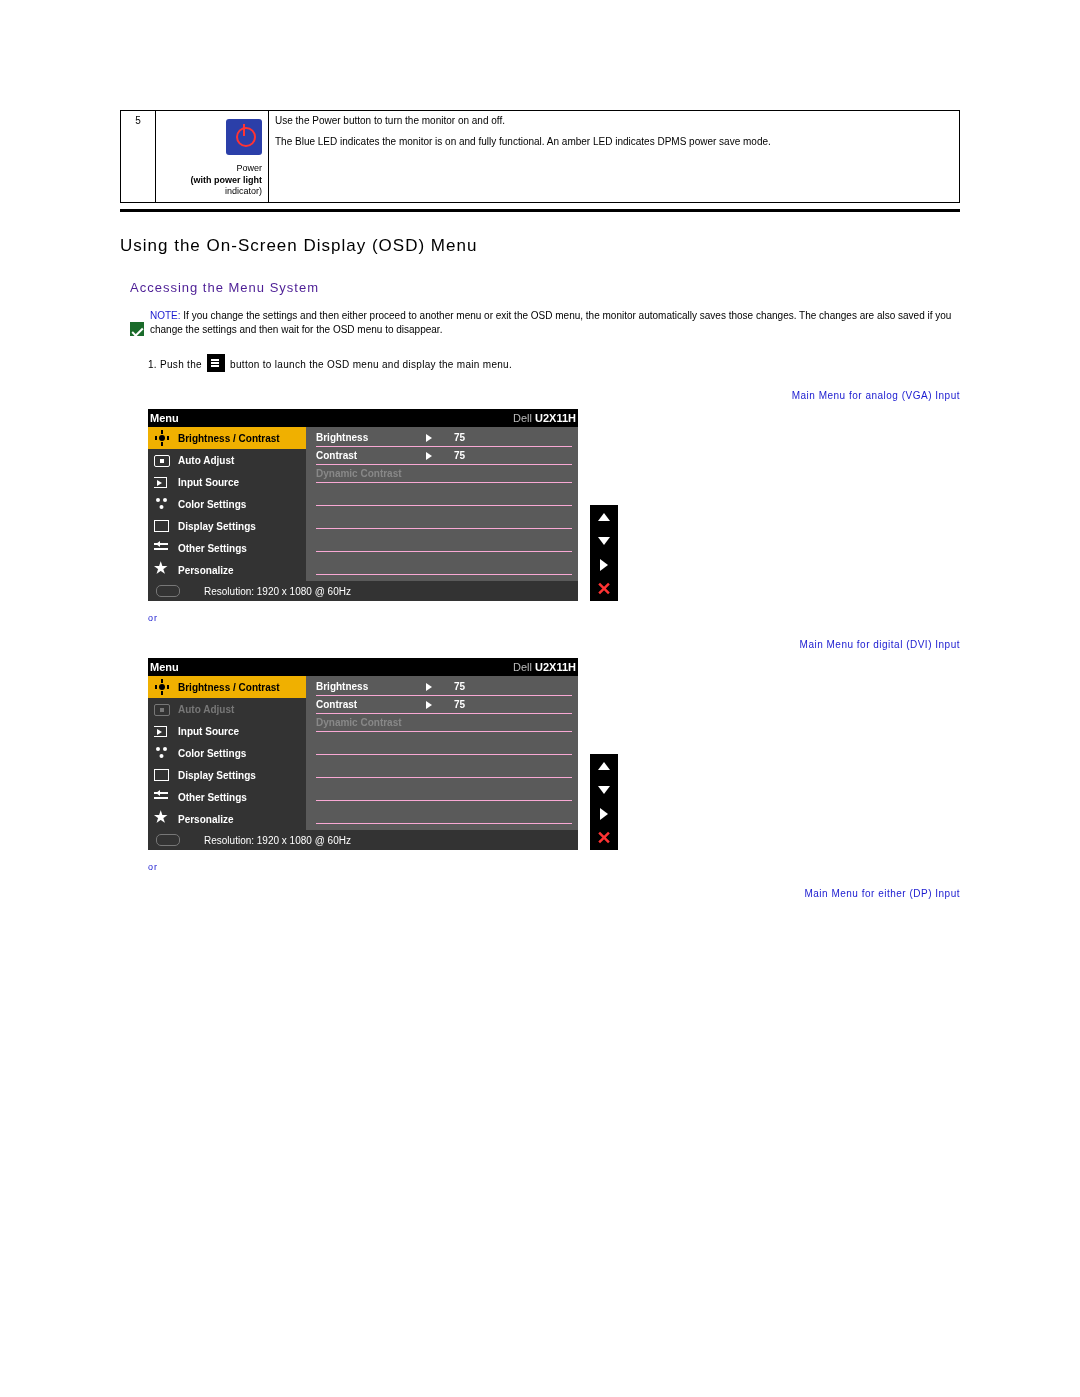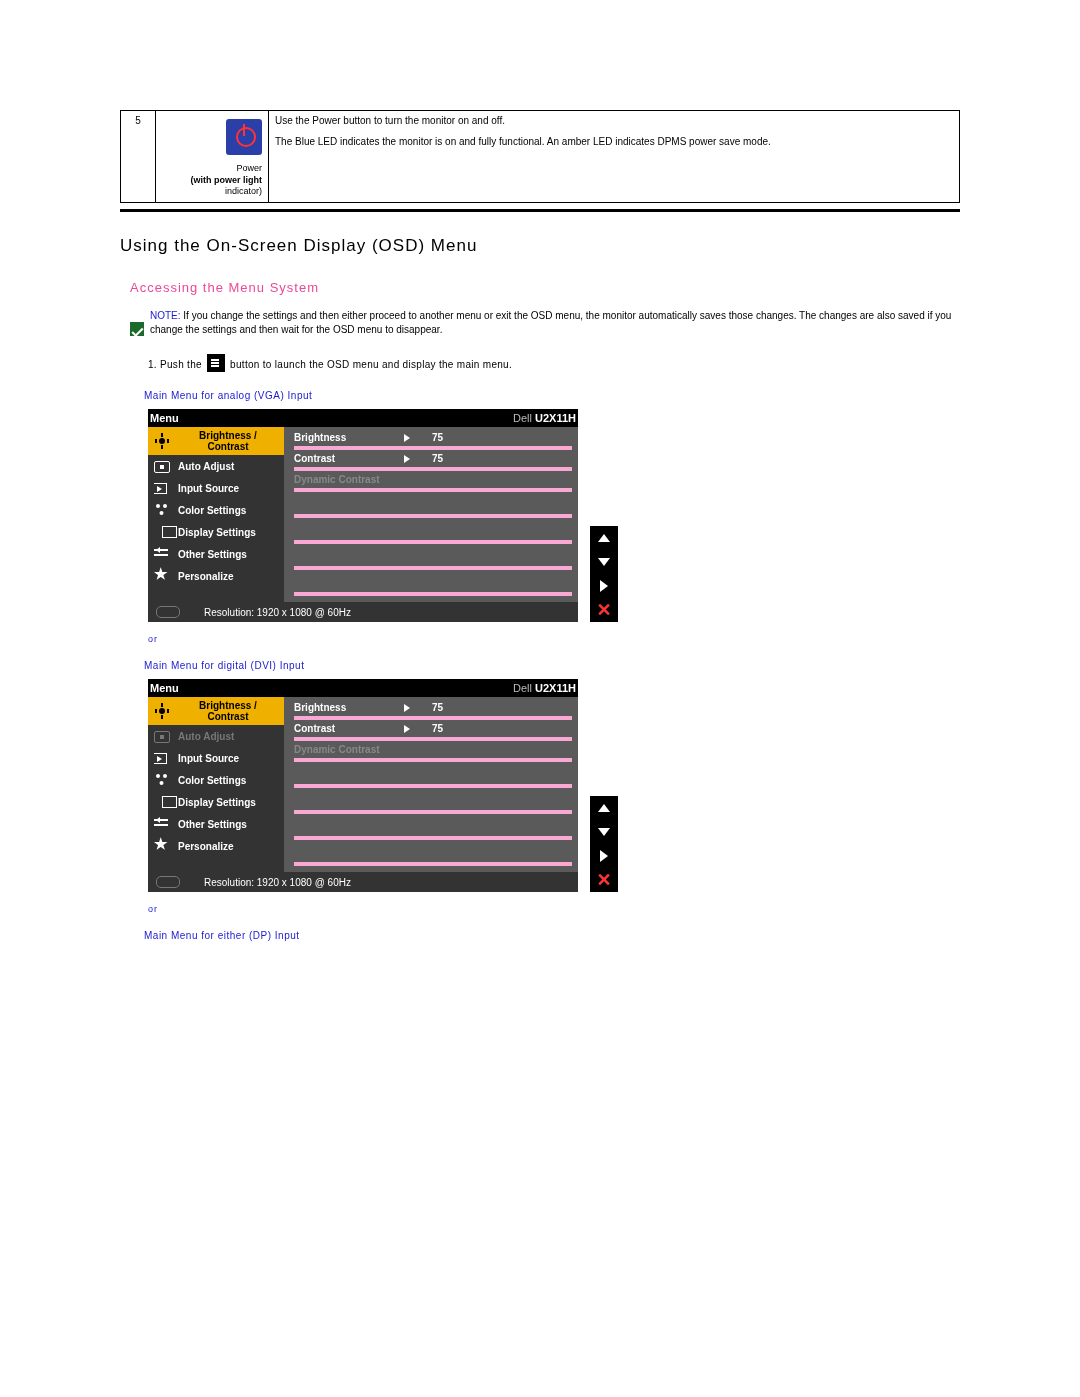"Accessing the Menu System" h3 { color: #ec4899 -> #4c1d95 }
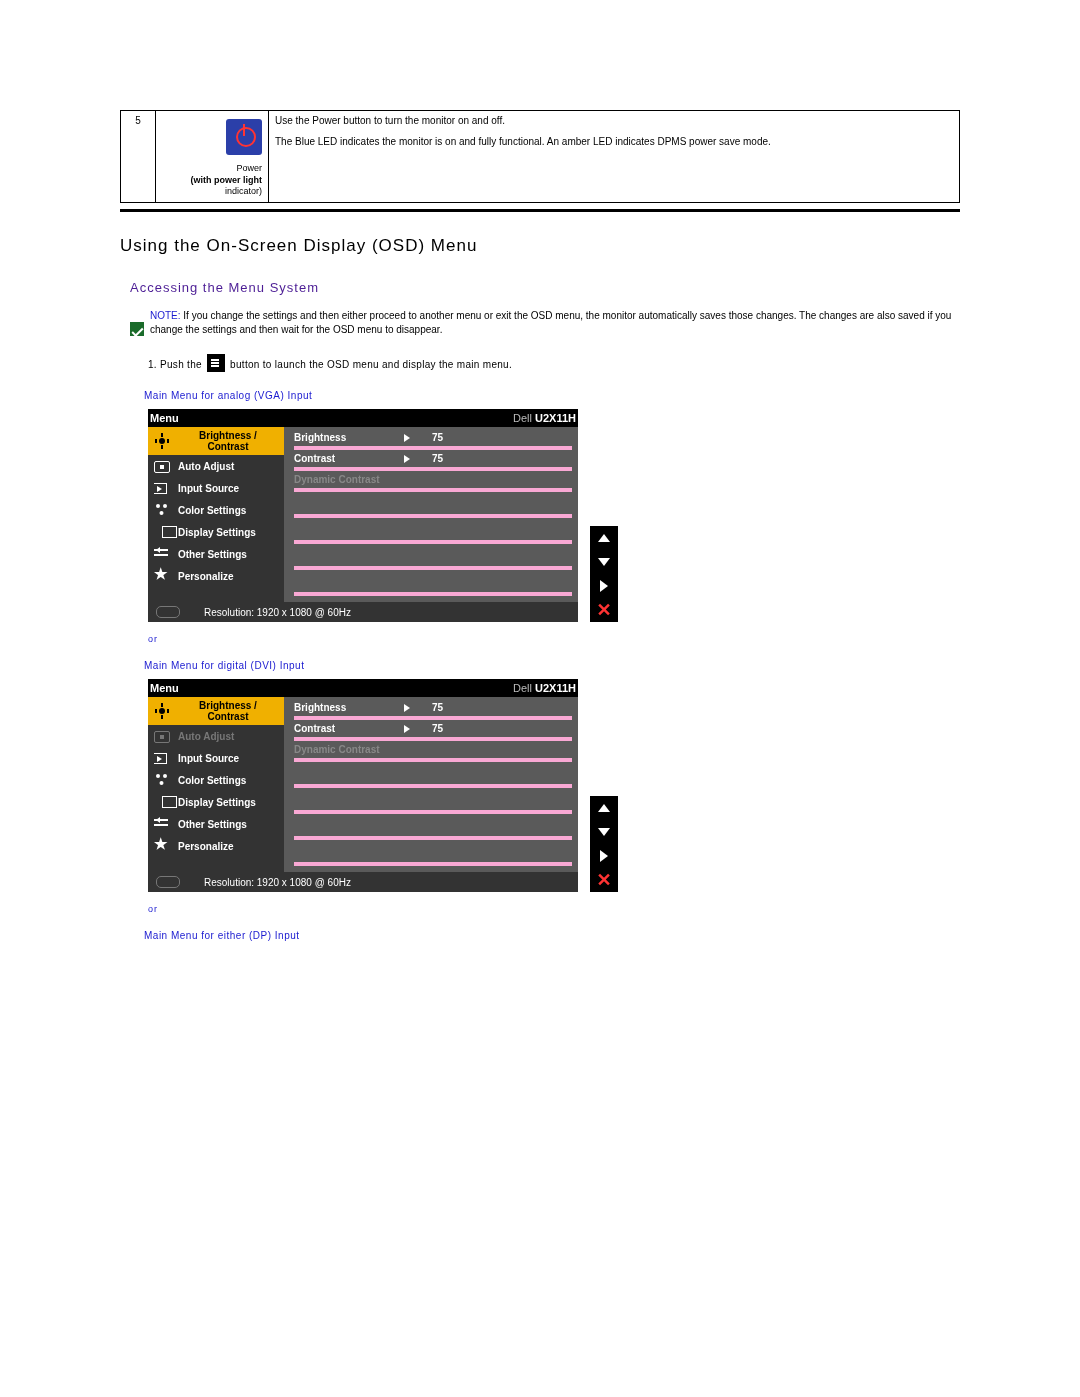"Main Menu for analog (VGA)" .mlabel { text-align: none -> right }
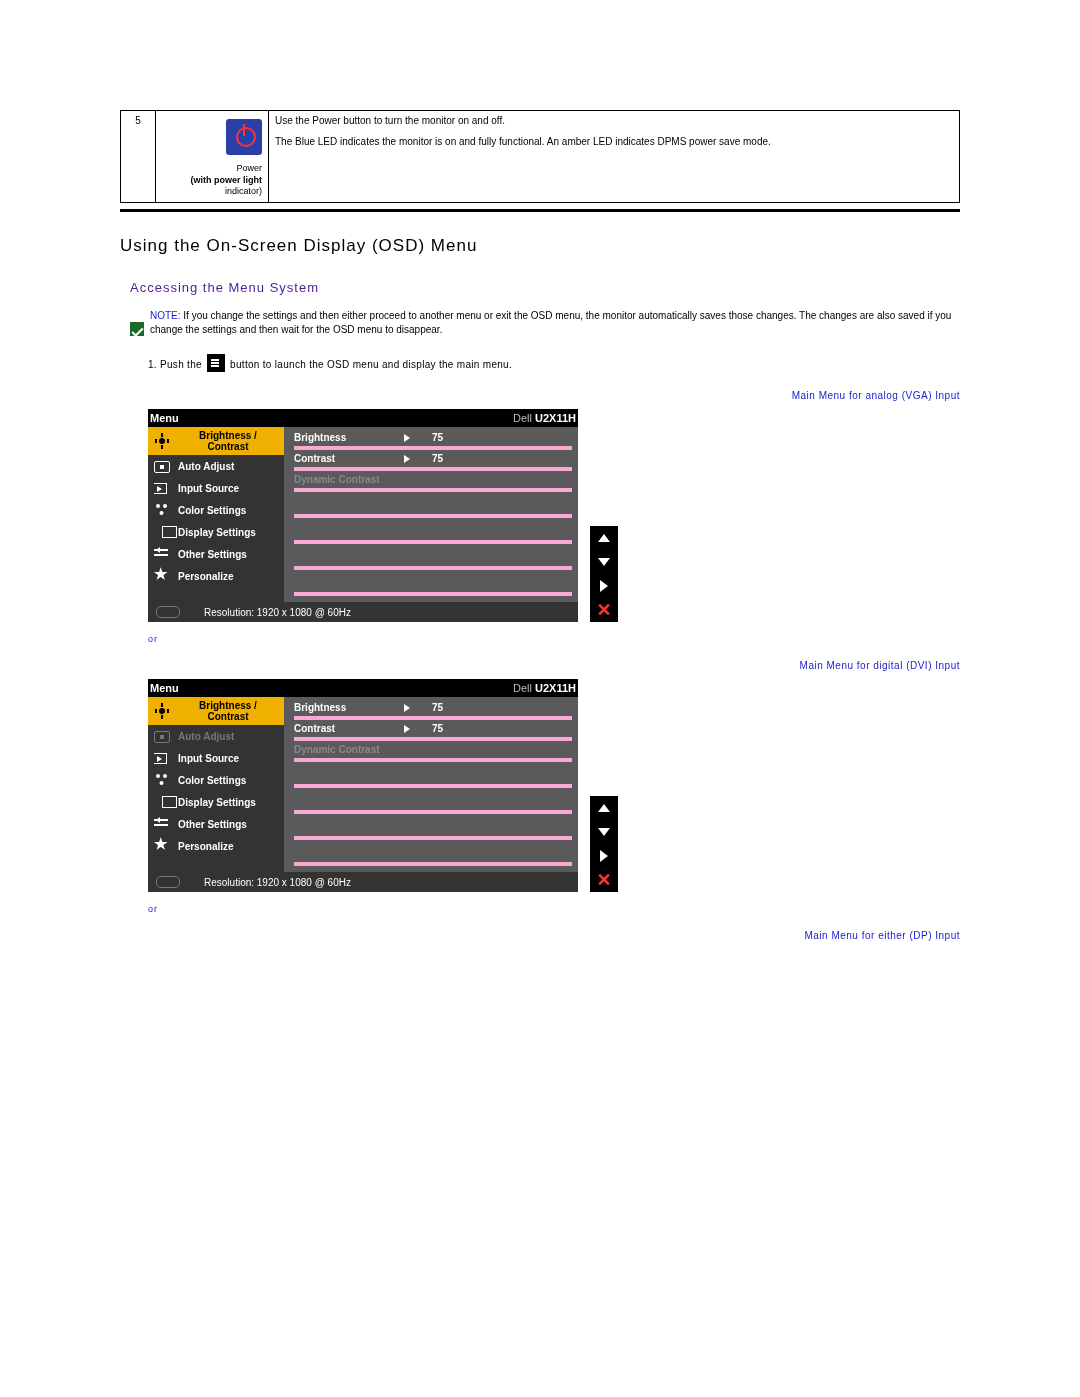"Brightness / Contrast" .osd-nav { text-align: center -> none; width: 136px -> 158px }
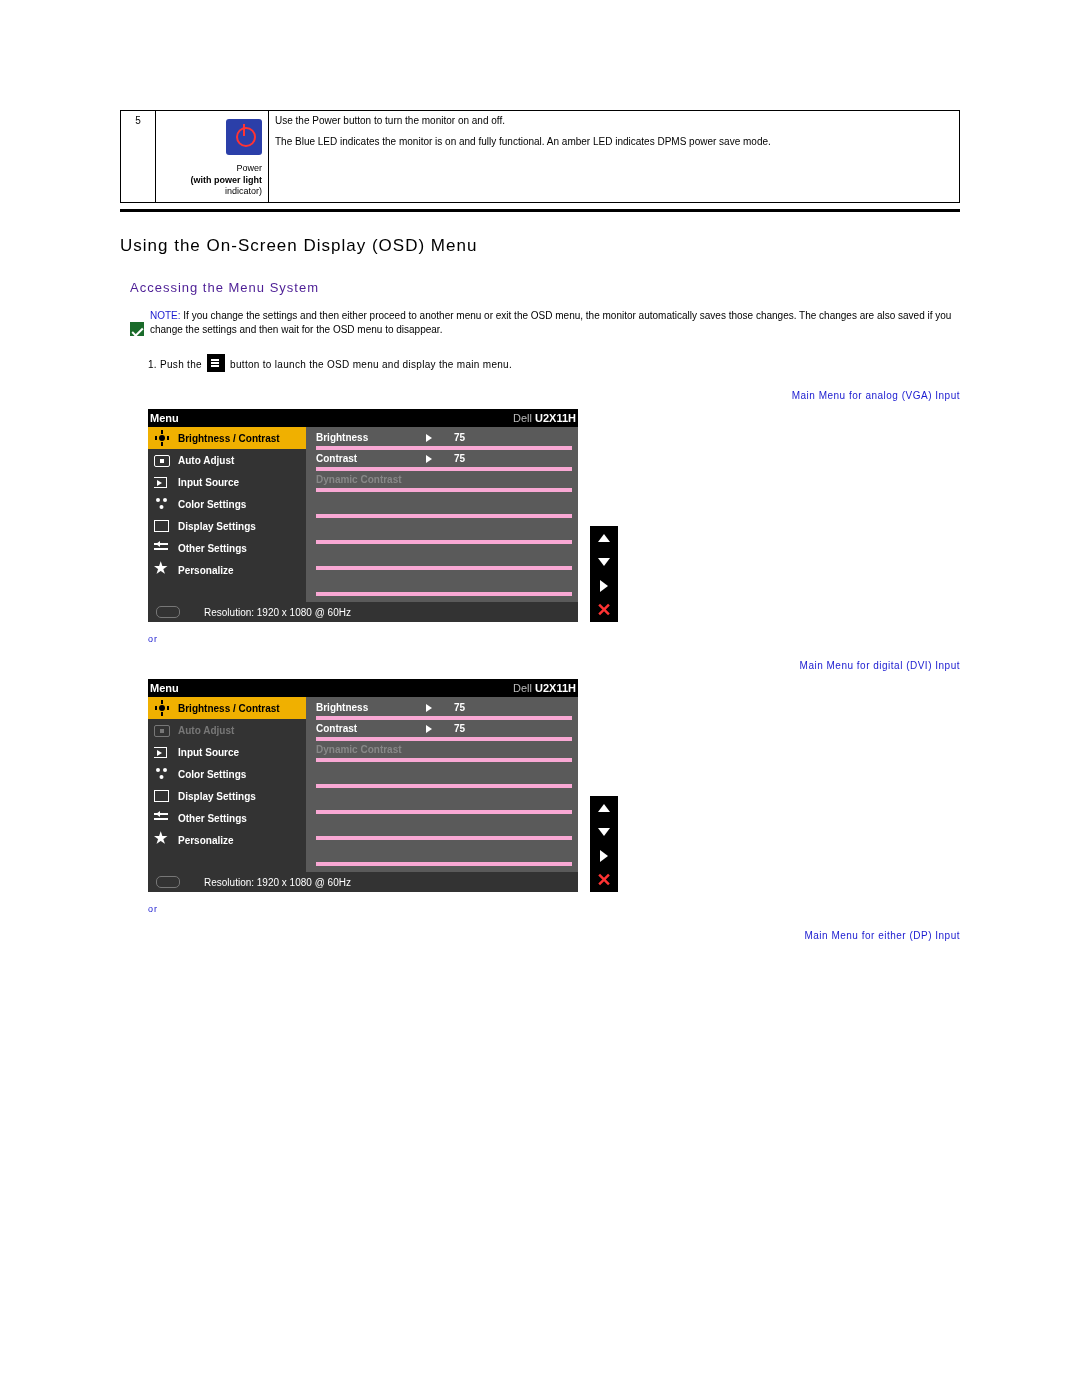"Brightness" .opt-row { border-bottom: 4px solid #f9a8d4 -> 1px solid #f9a8d4 }
